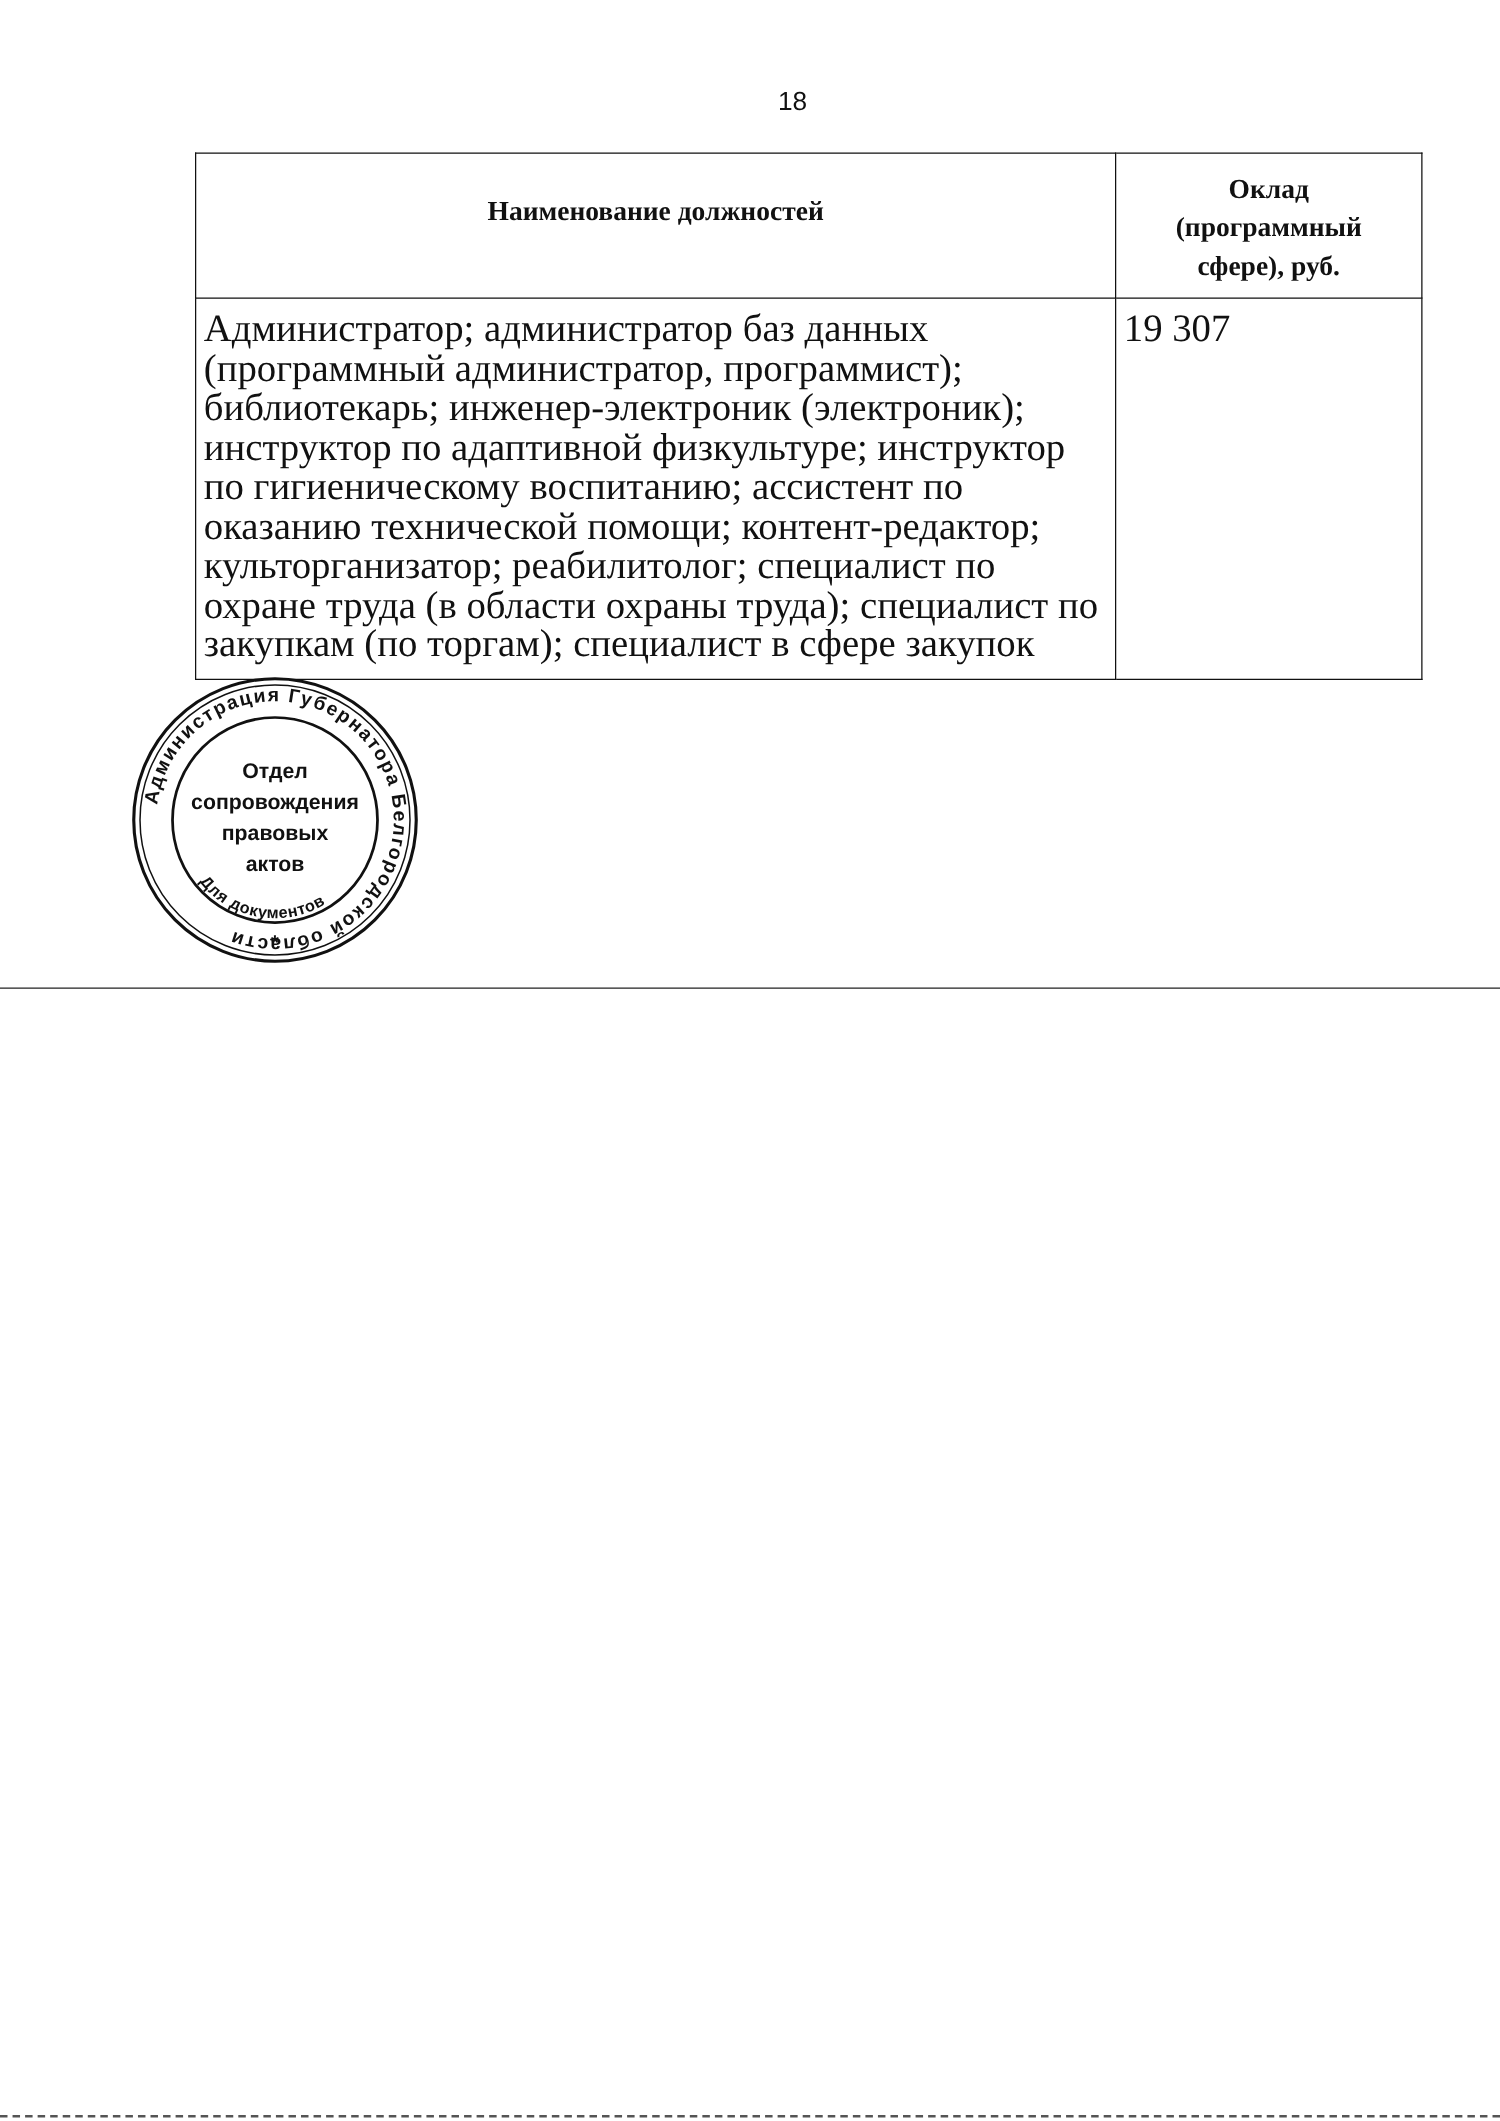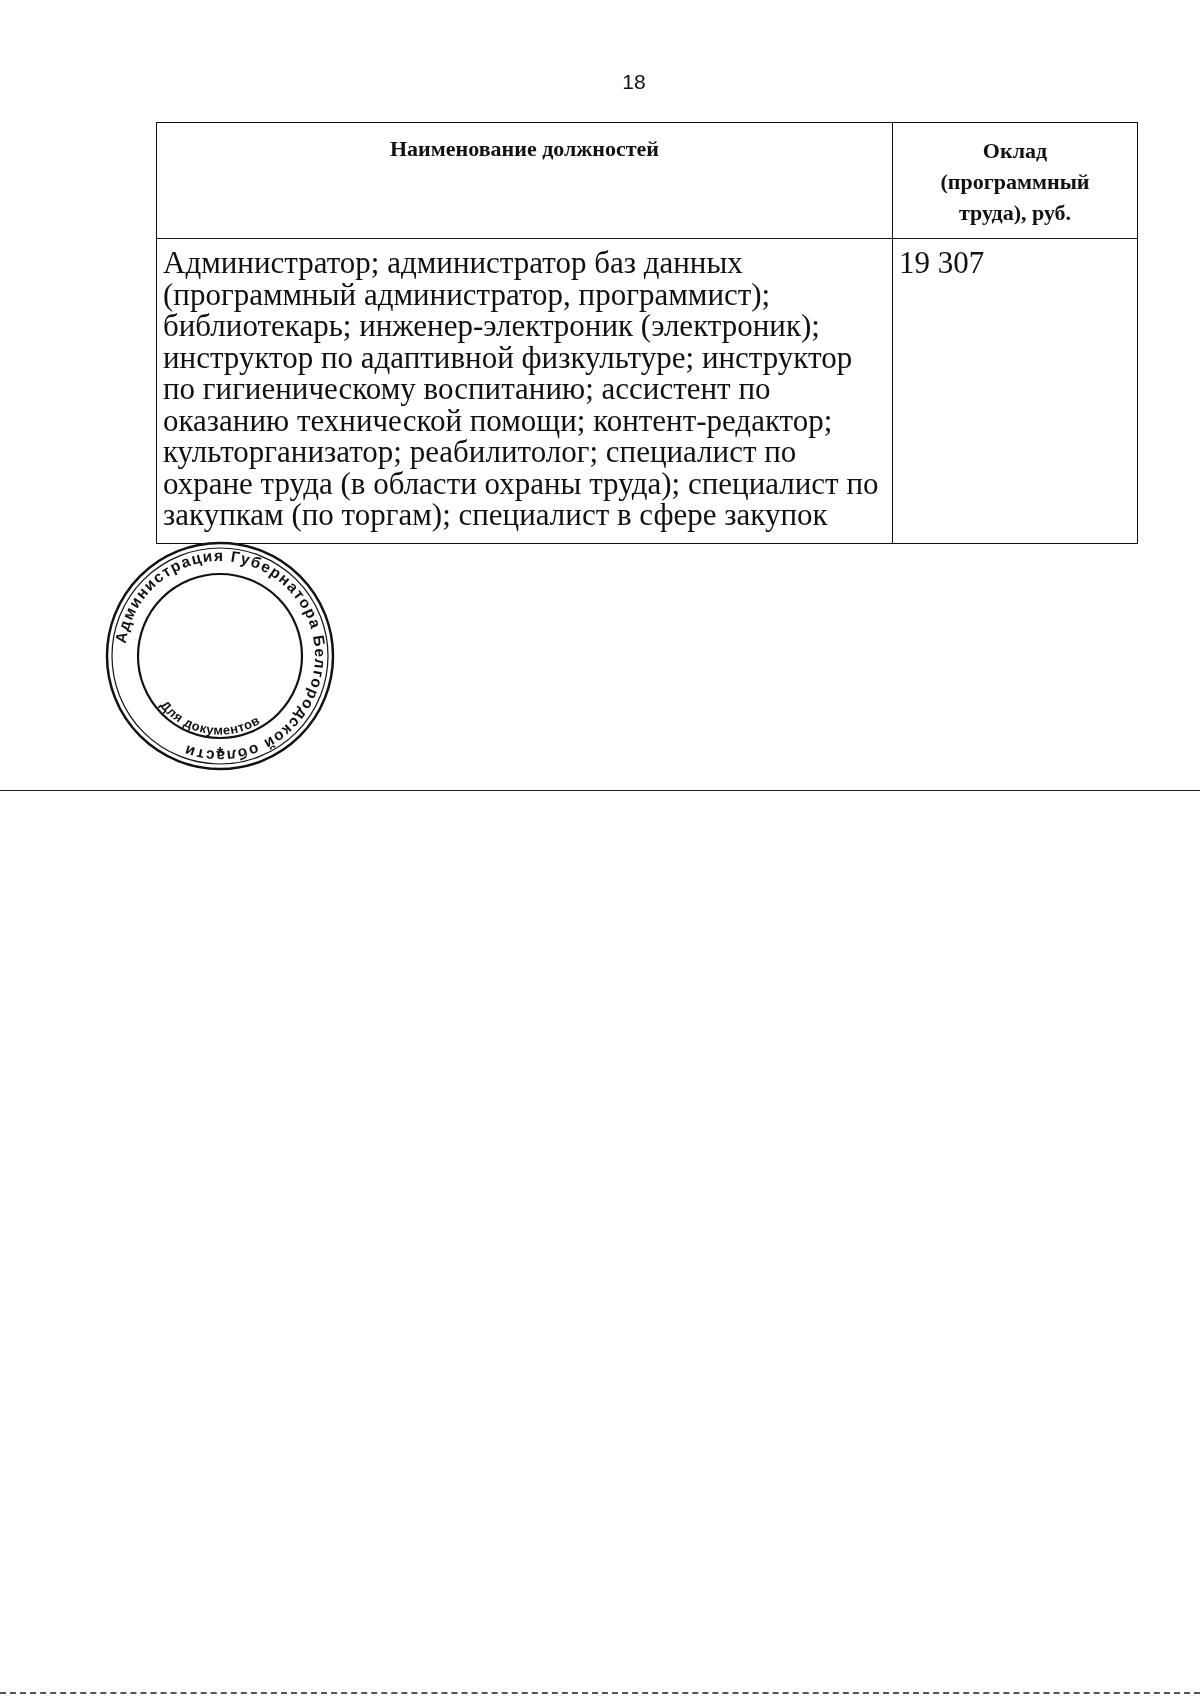"Наименование должностей" .salary-table th.head-name { padding-top: 10px -> 30px }
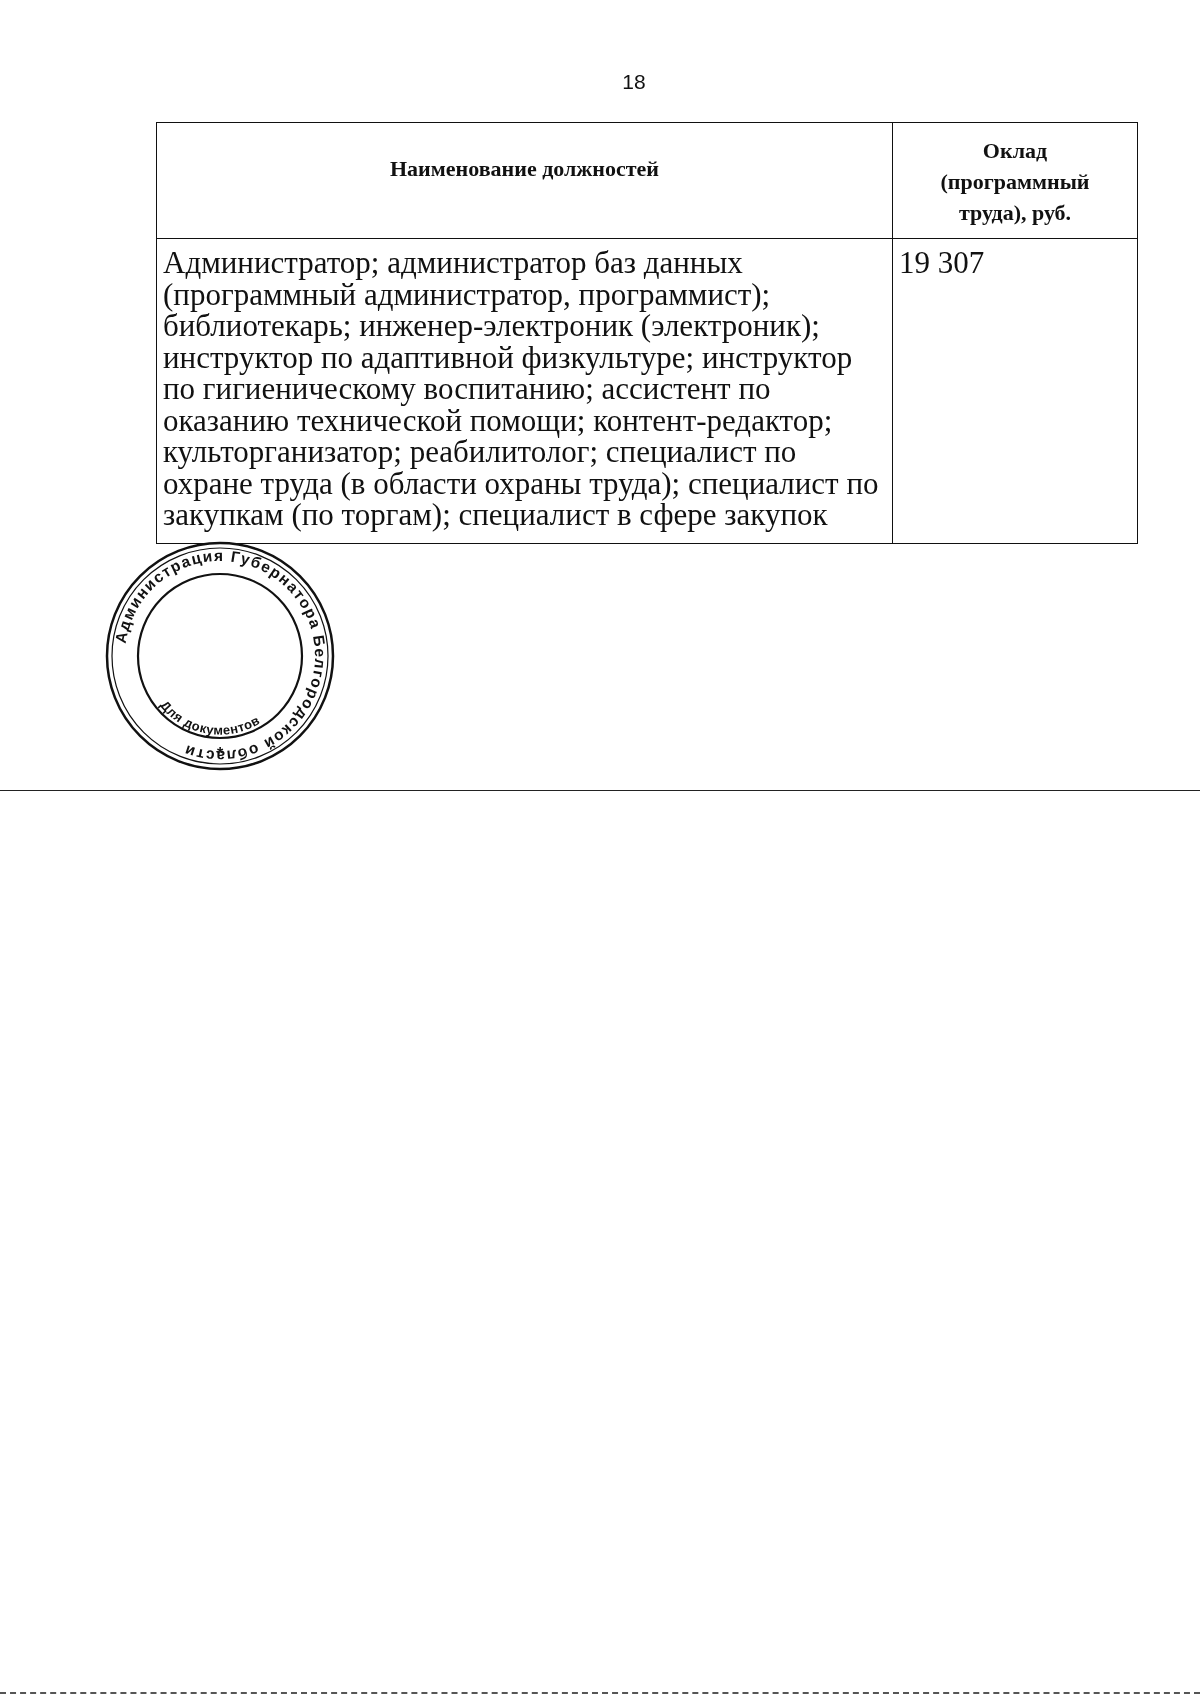"труда), руб." span { text: труда -> сфере }
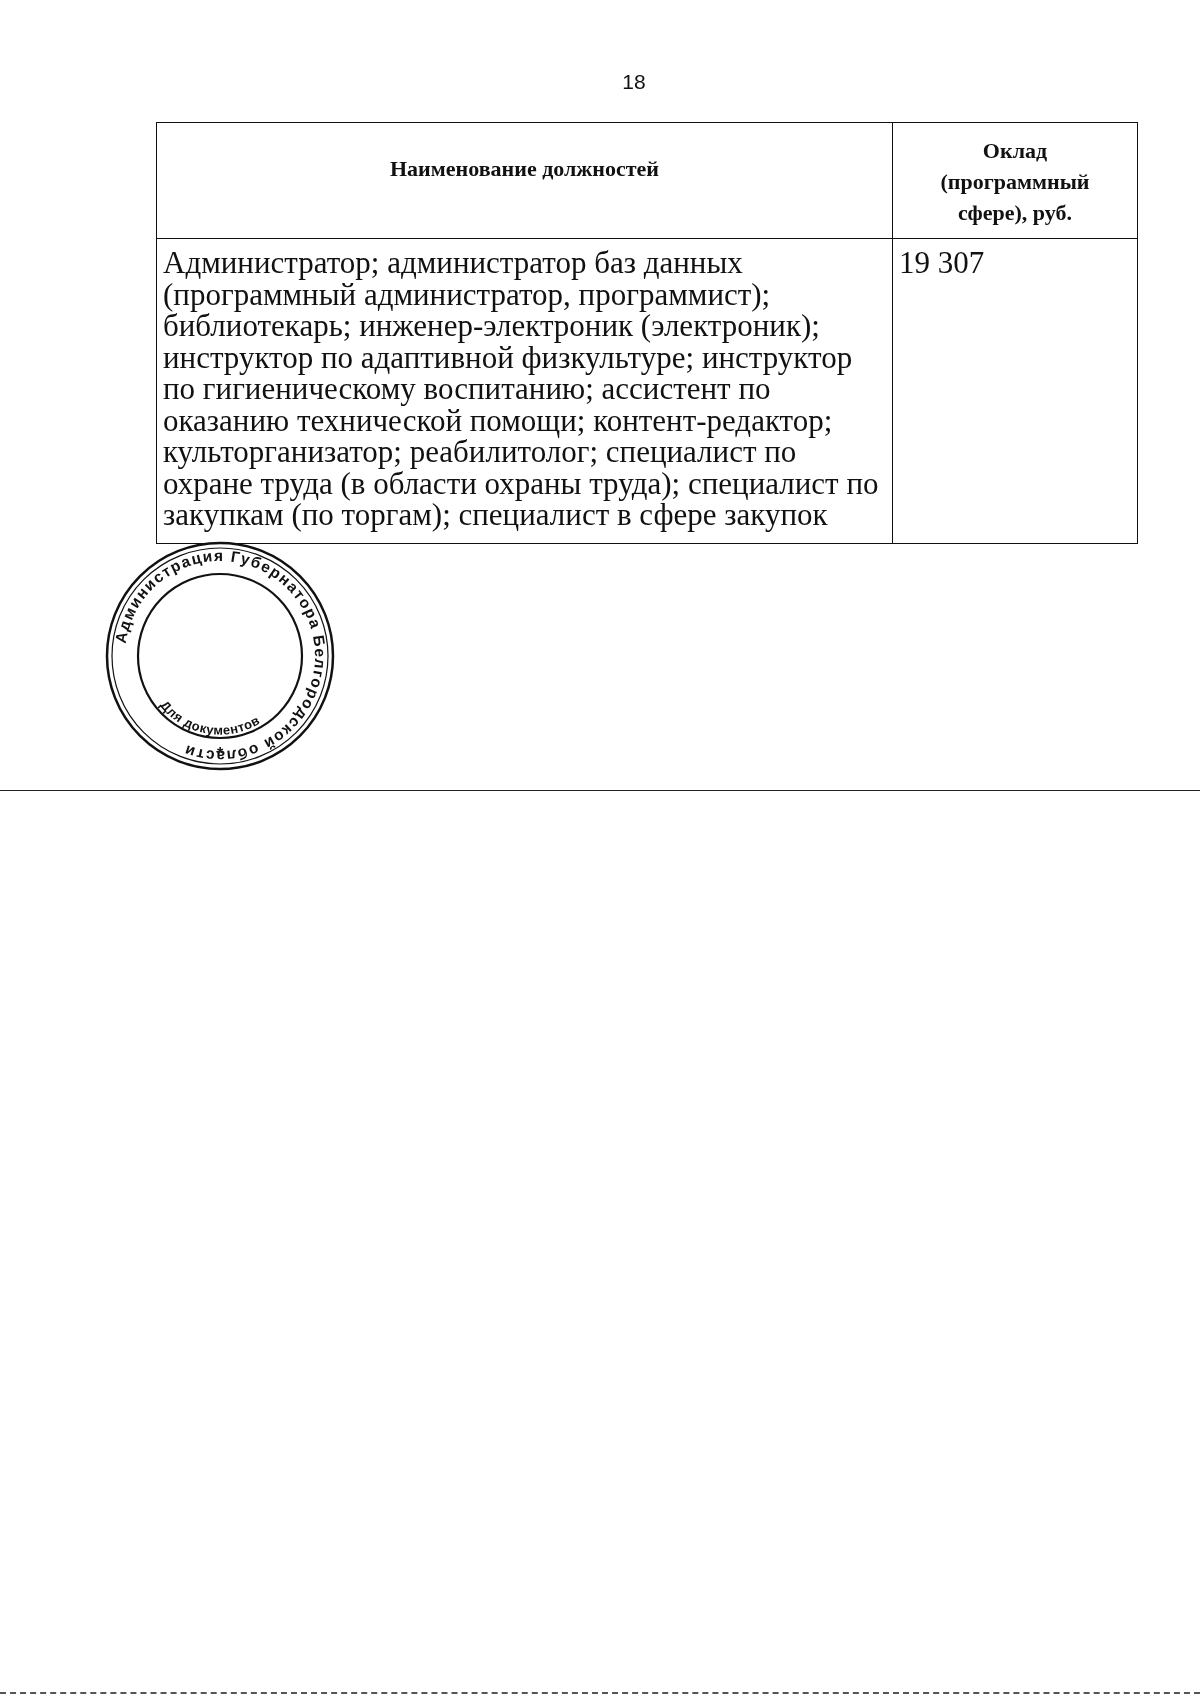"Отдел" div.stamp-center { html: none -> <div> <div>Отдел</div> <div>сопровождения</div> <div>правовых</div> <div>актов</div> </div> }
